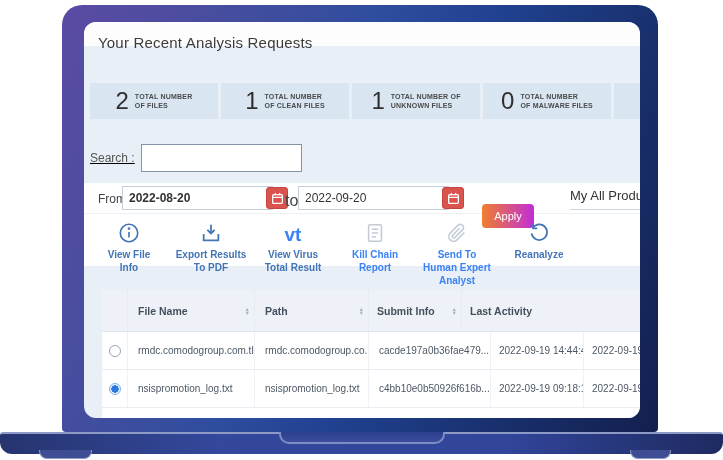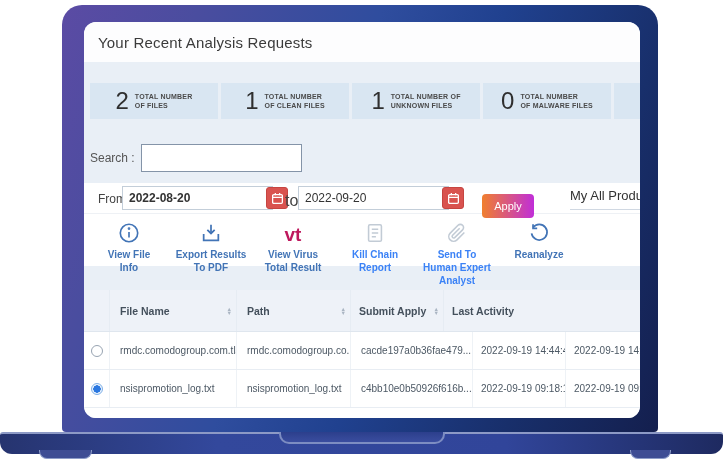"Your Recent Analysis Requests" .titlebar { height: 40px -> 24px }
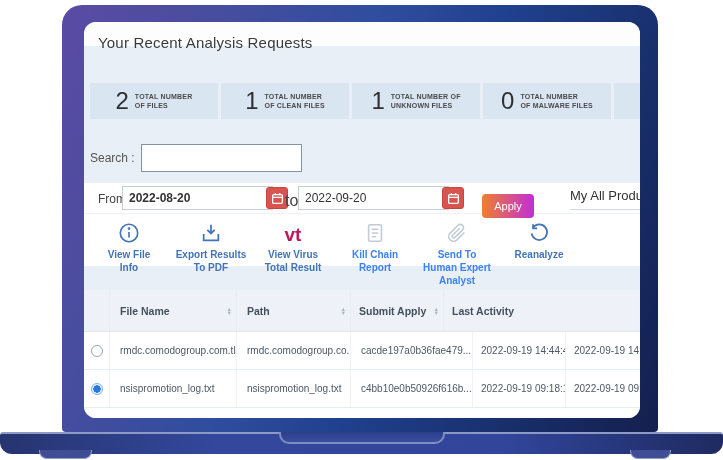"Search :" .search-row { text-decoration: none -> underline }
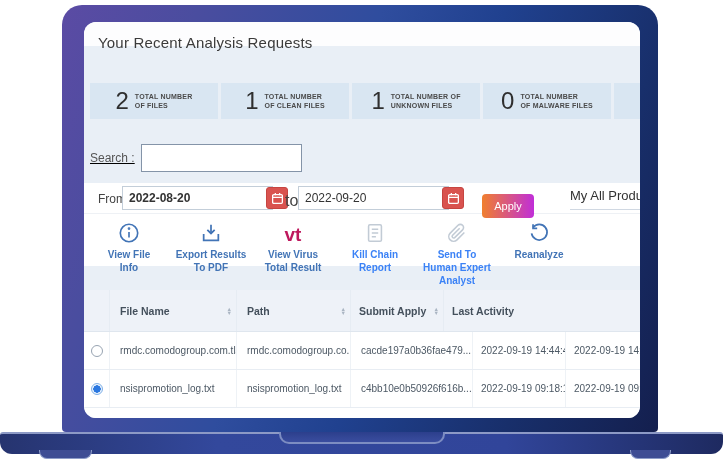"Apply" .apply-btn { top: 11px -> 21px }
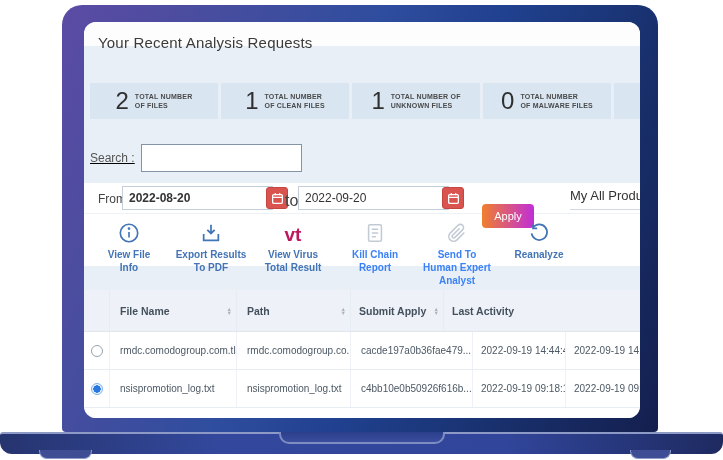"vt" .vt-logo { color: #be185d -> #3b82f6 }
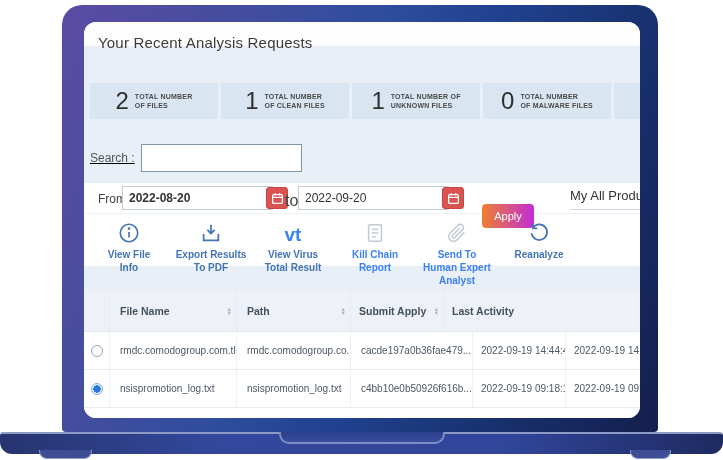"File Name" .table-wrap { left: 0 -> 18px }
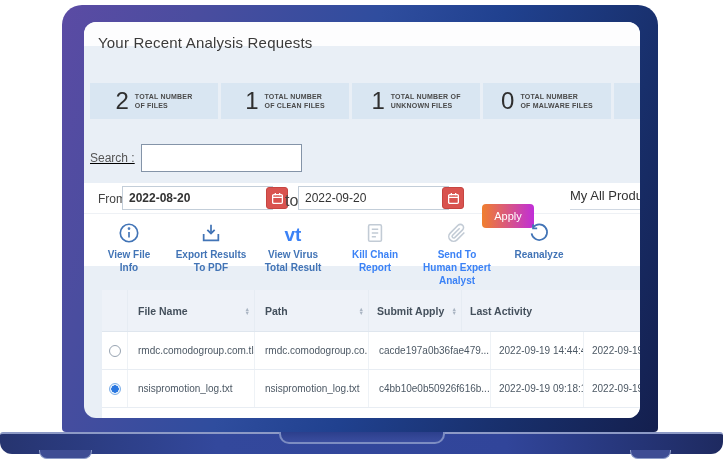"Submit Apply" span { text: Apply -> Info }
